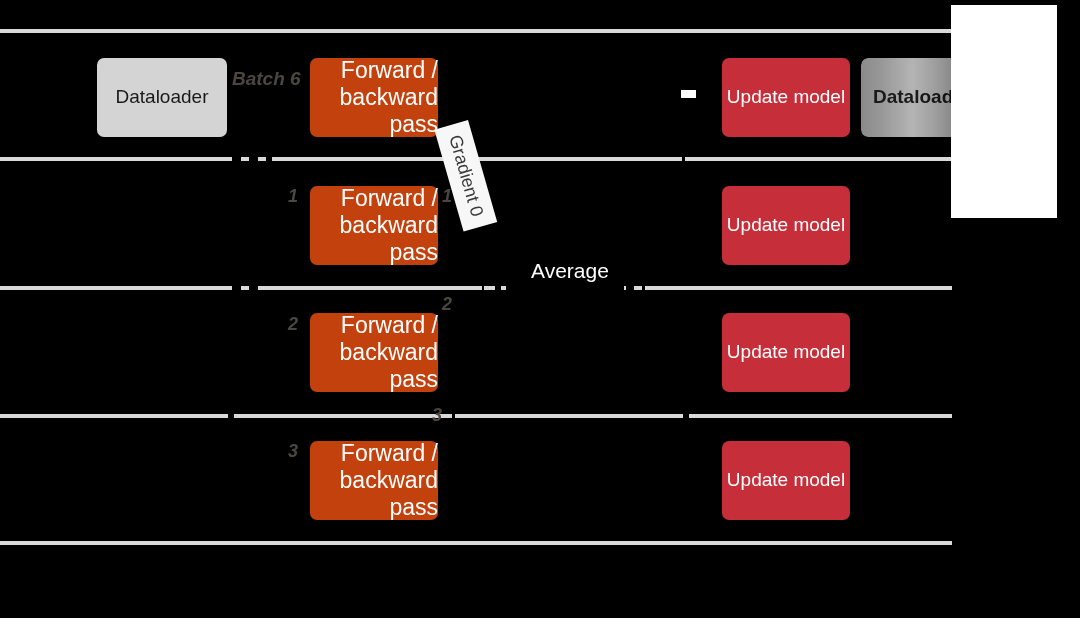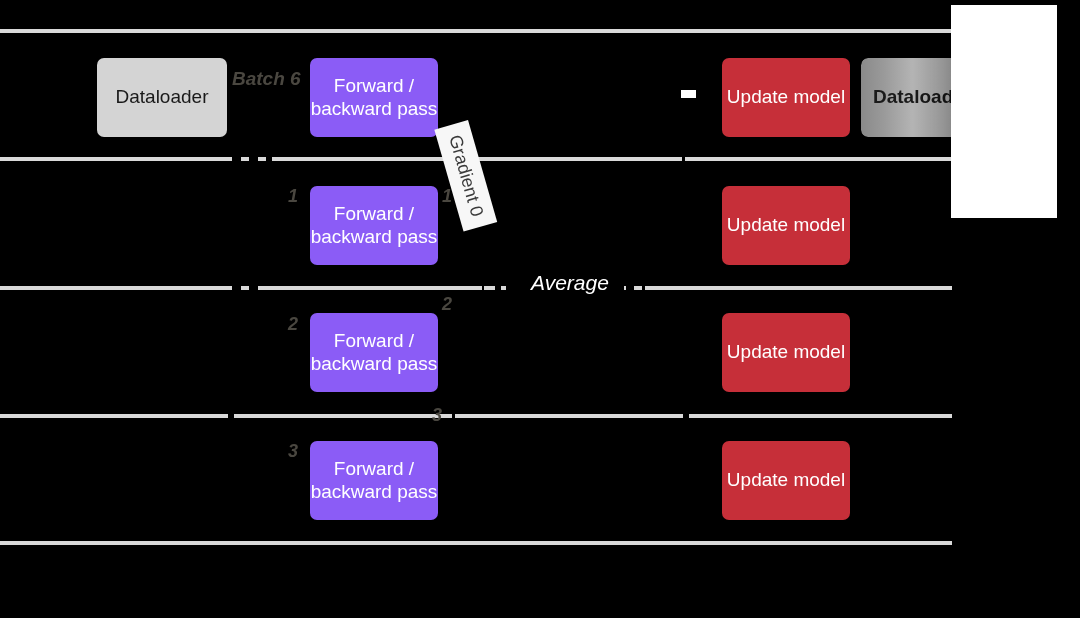"Forward /" .node-fb { background: #8b5cf6 -> #c2410c; font-size: 19px -> 23px; text-align: none -> right }
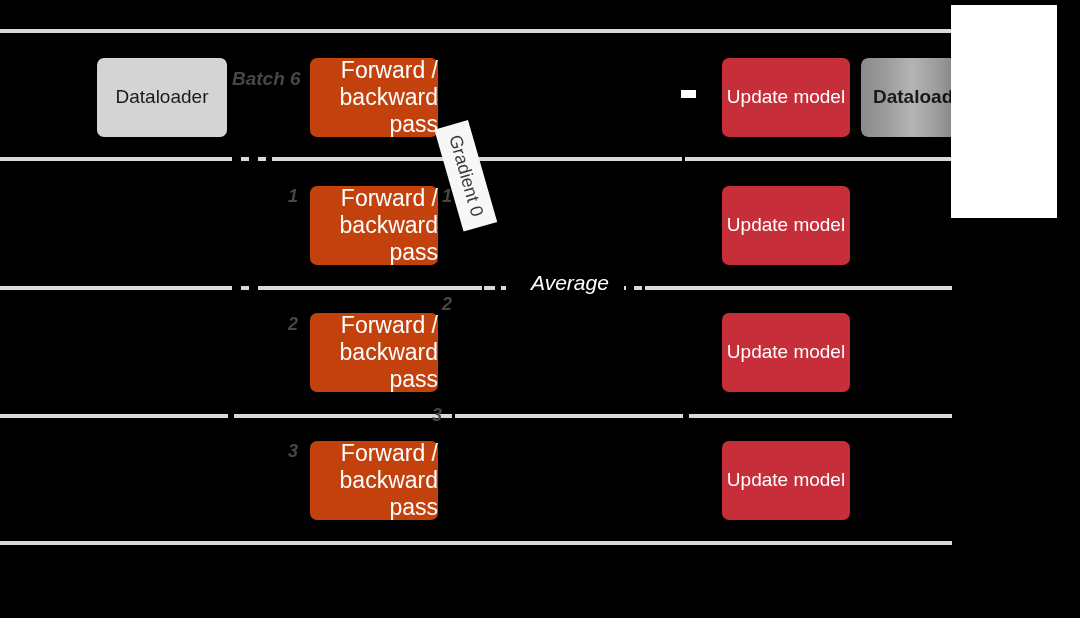"Average" div.average-label { font-style: italic -> none; top: 271px -> 259px }
